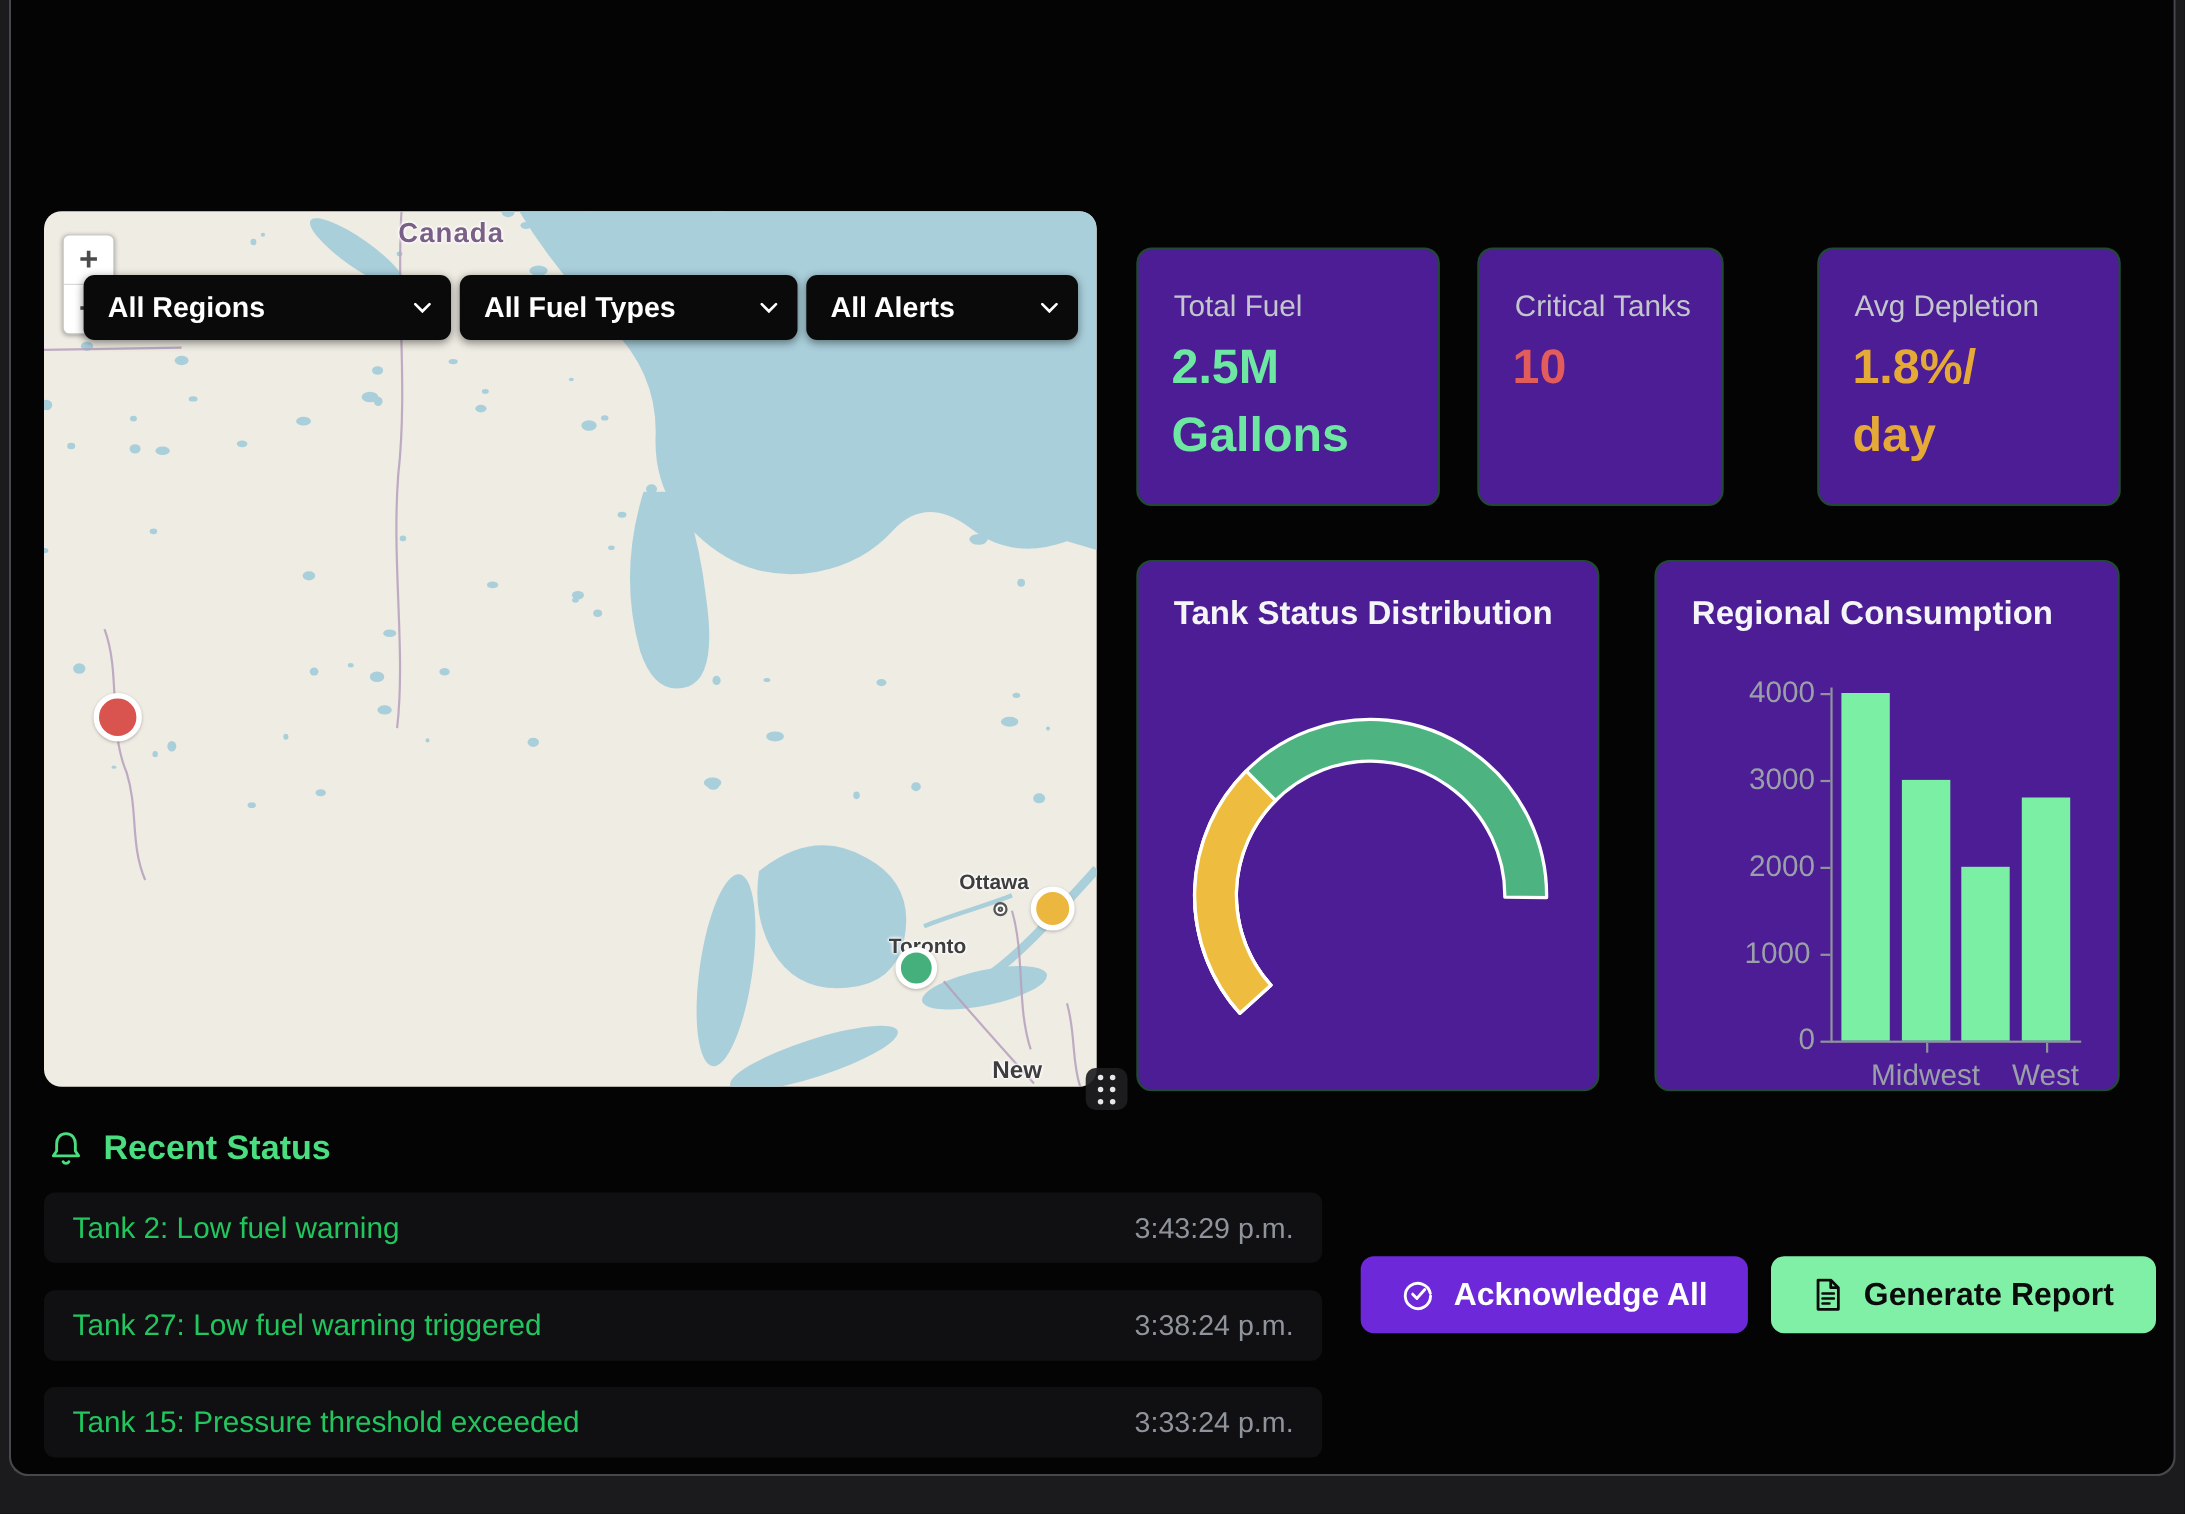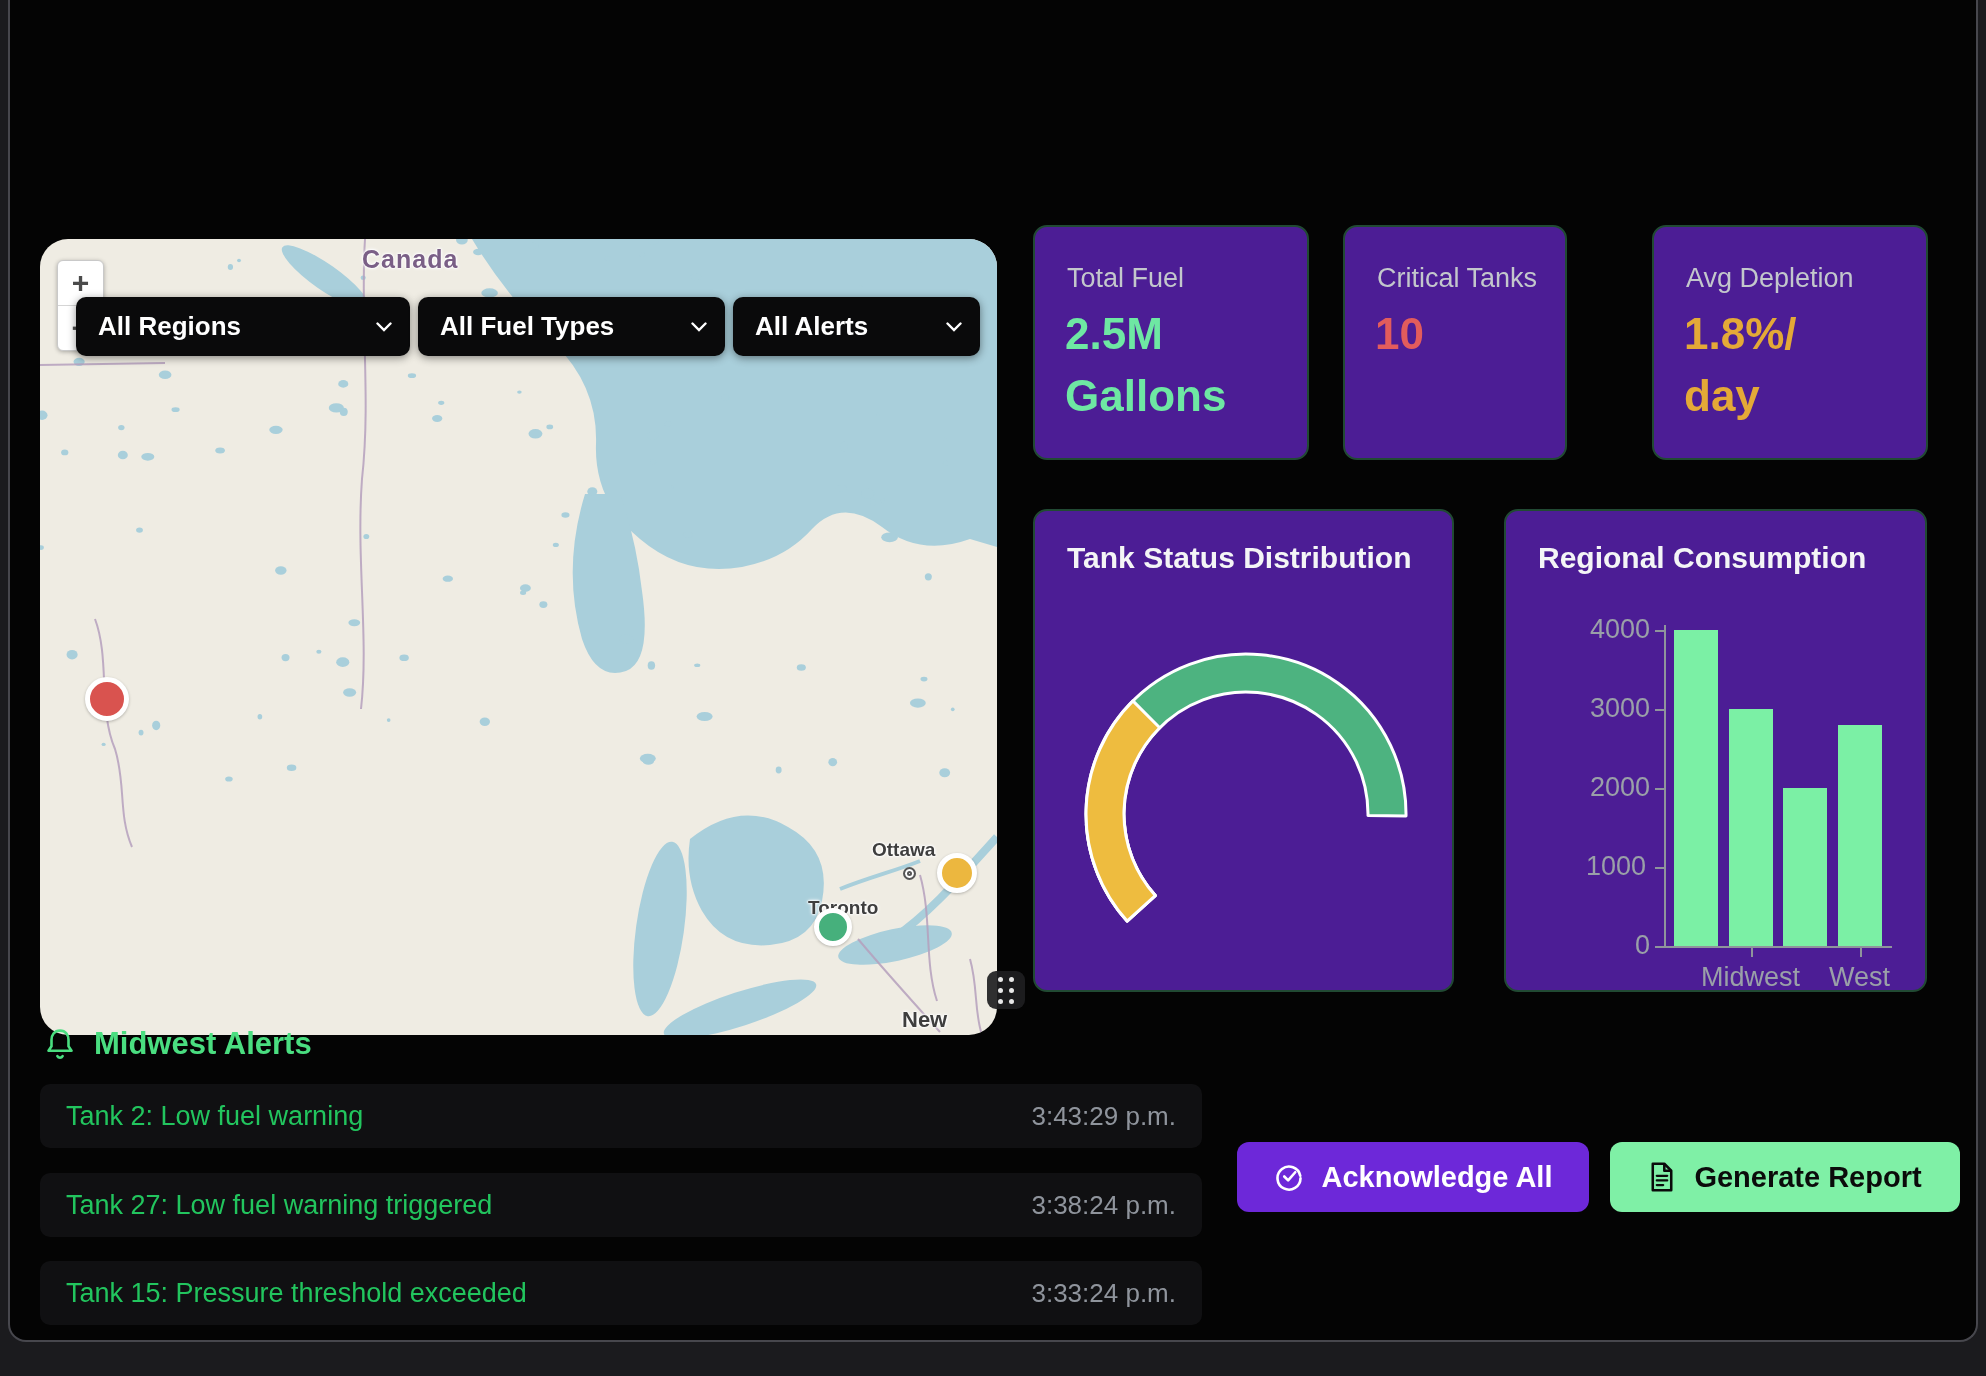"Canada" .map { border-radius: 28px -> 16px; margin-top: 47px -> none }
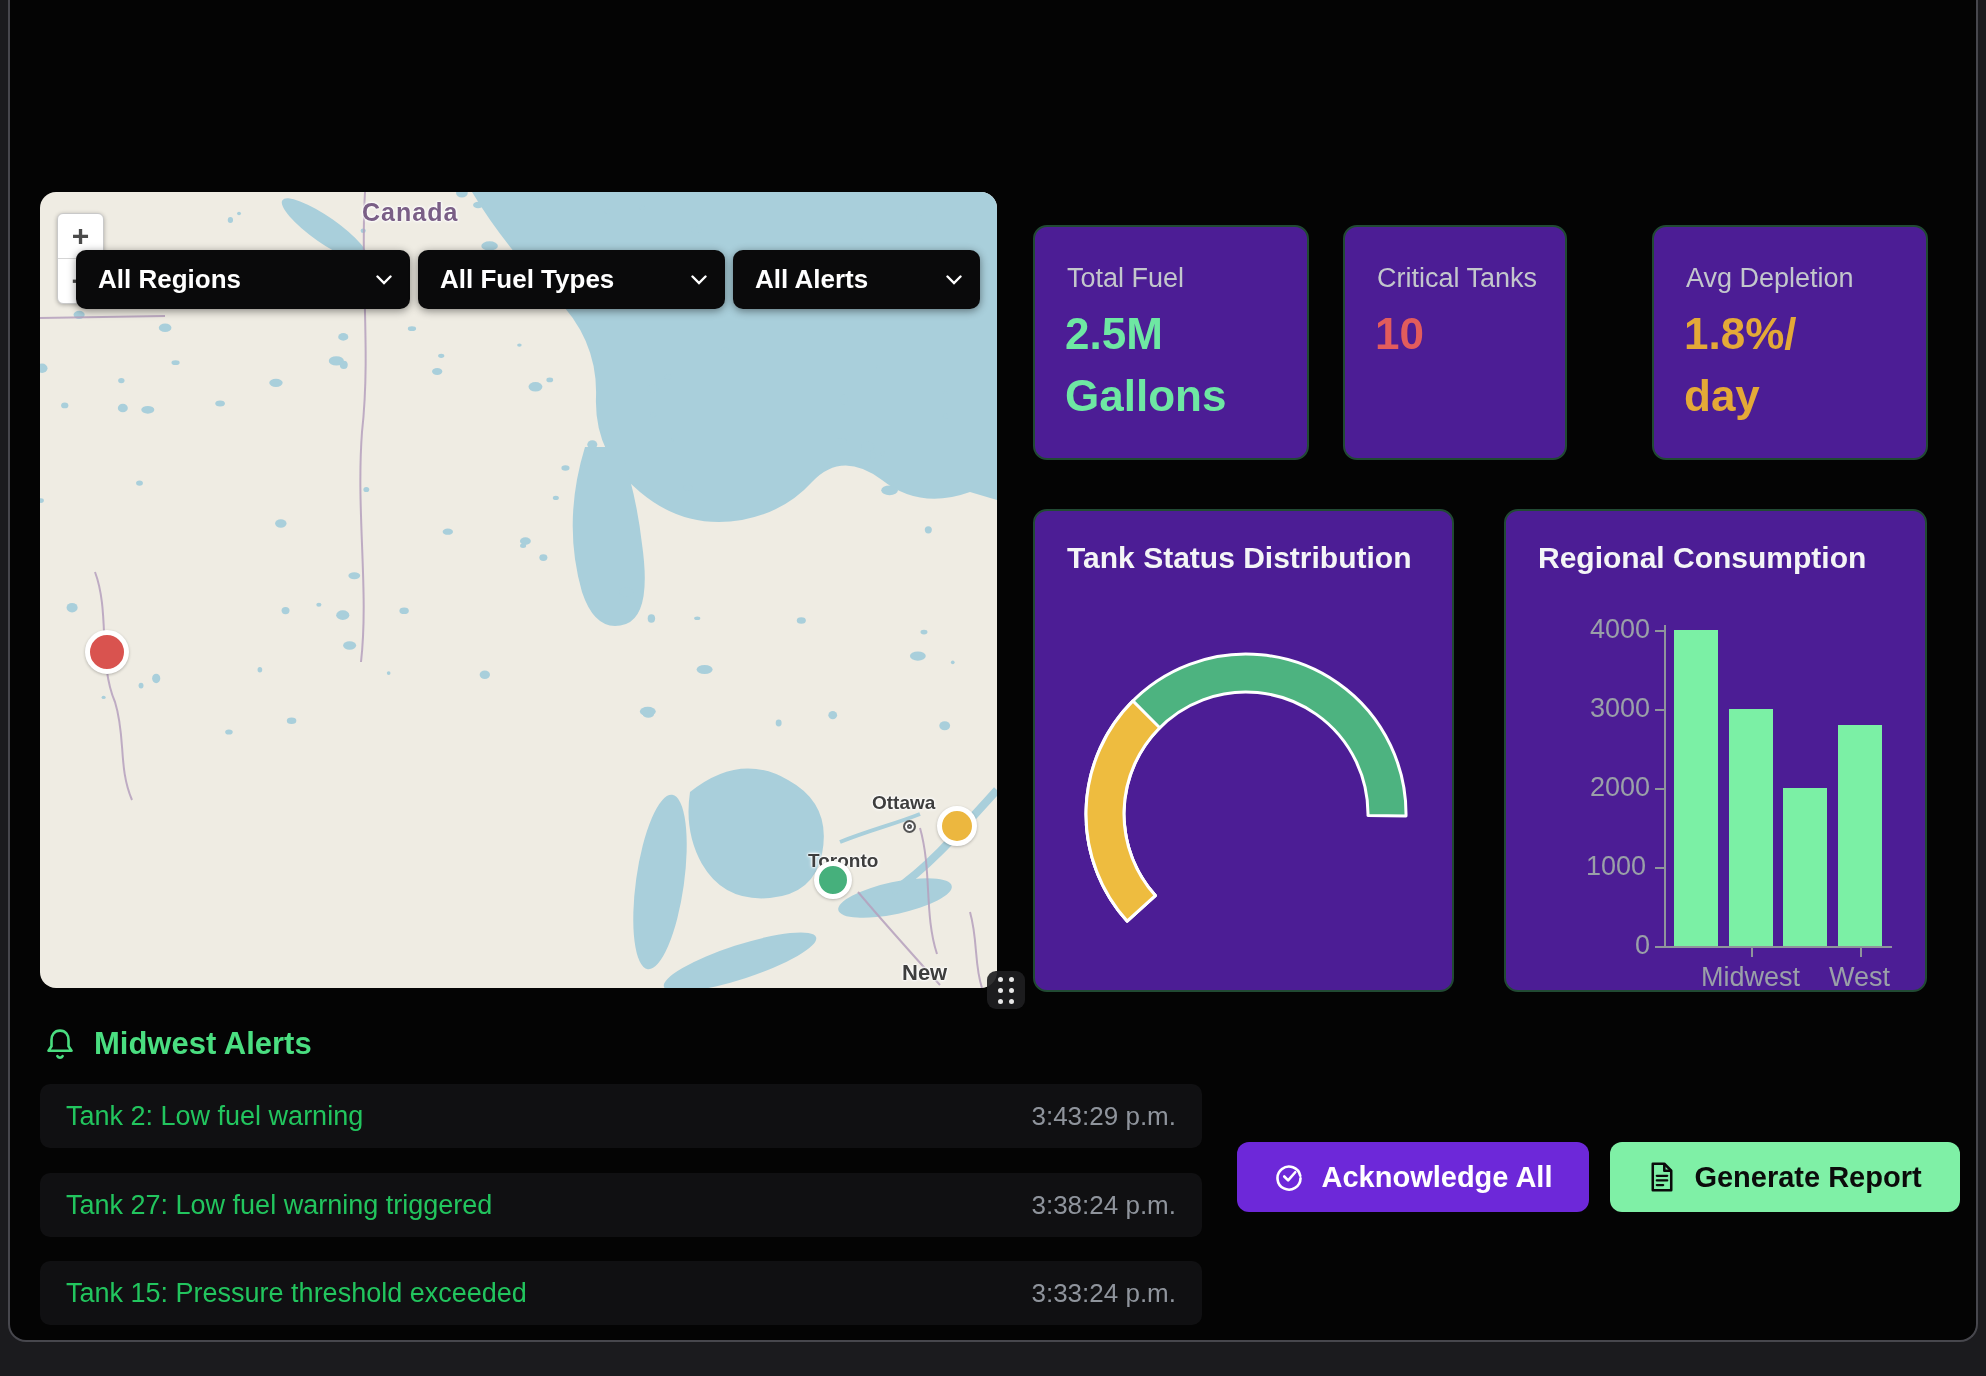"Midwest Alerts" div.alerts-title { text: Midwest Alerts -> Recent Status }
